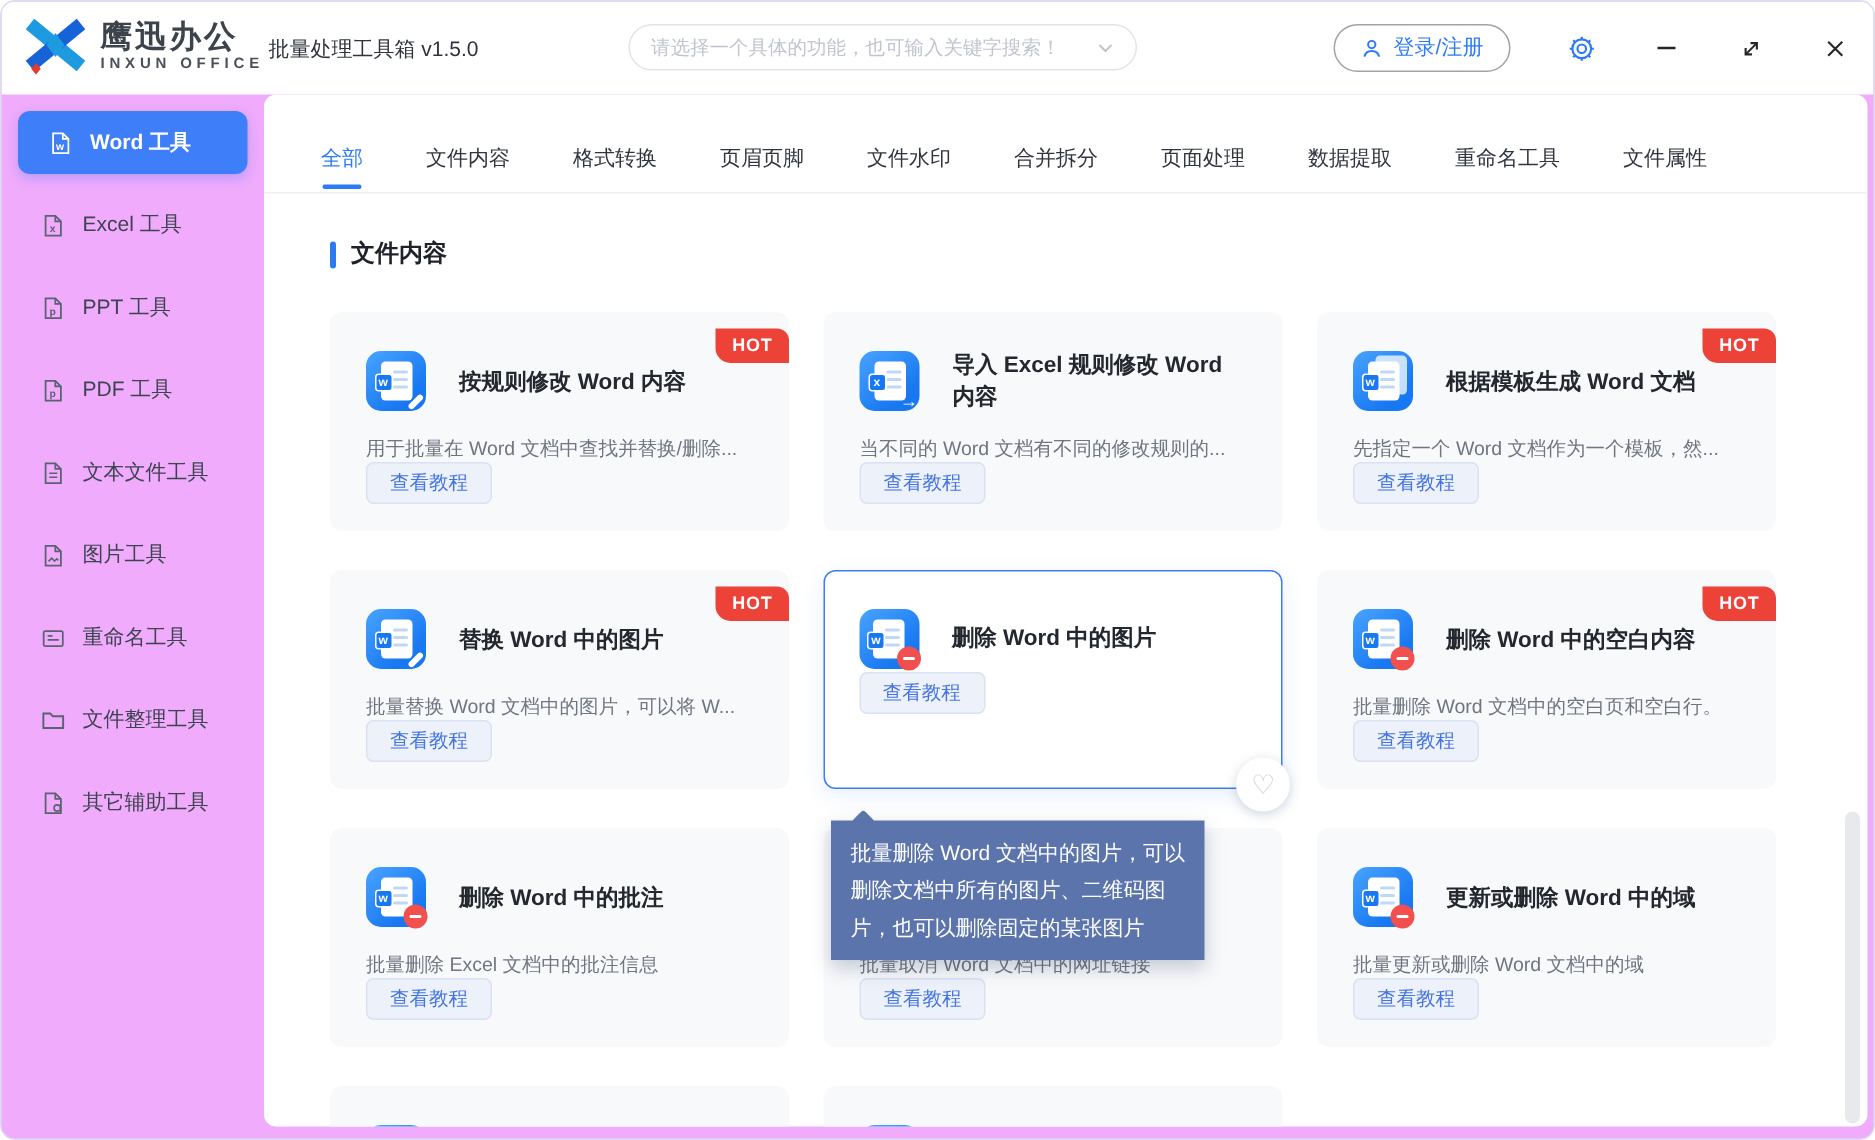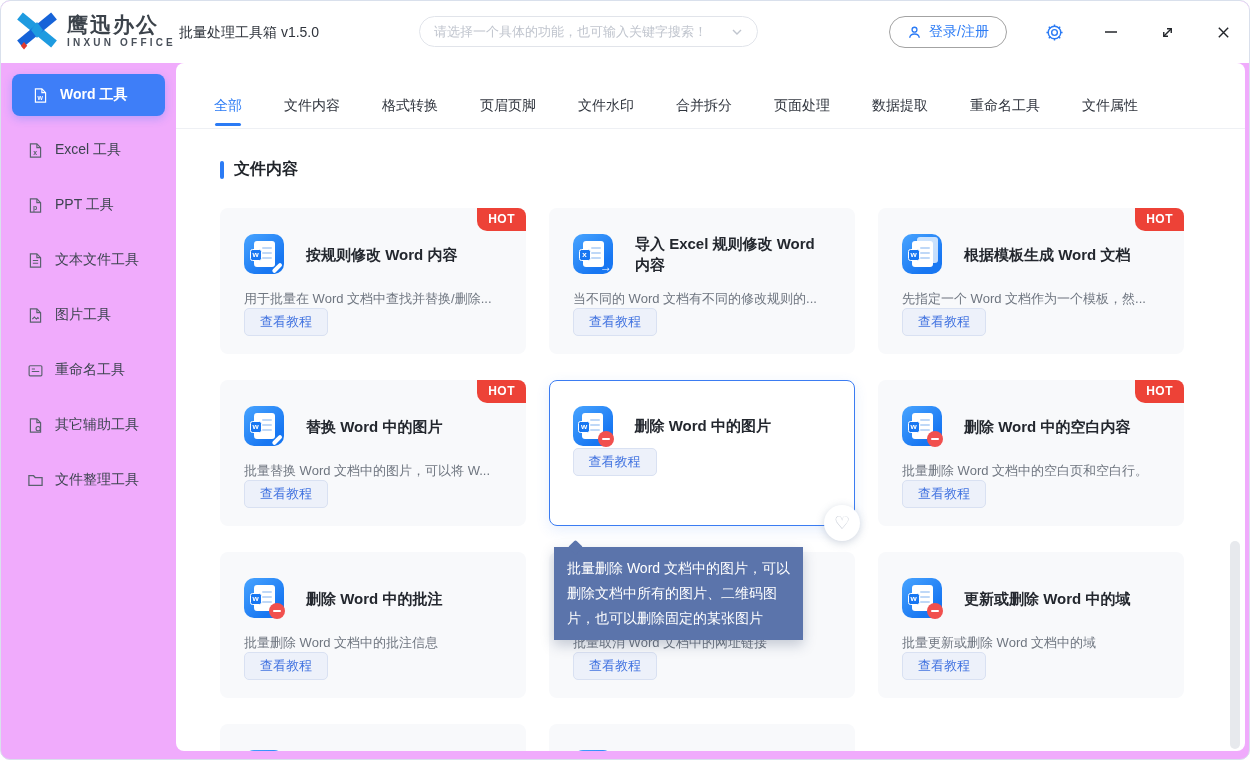"HOT" .hot { top: 0 -> 11px }
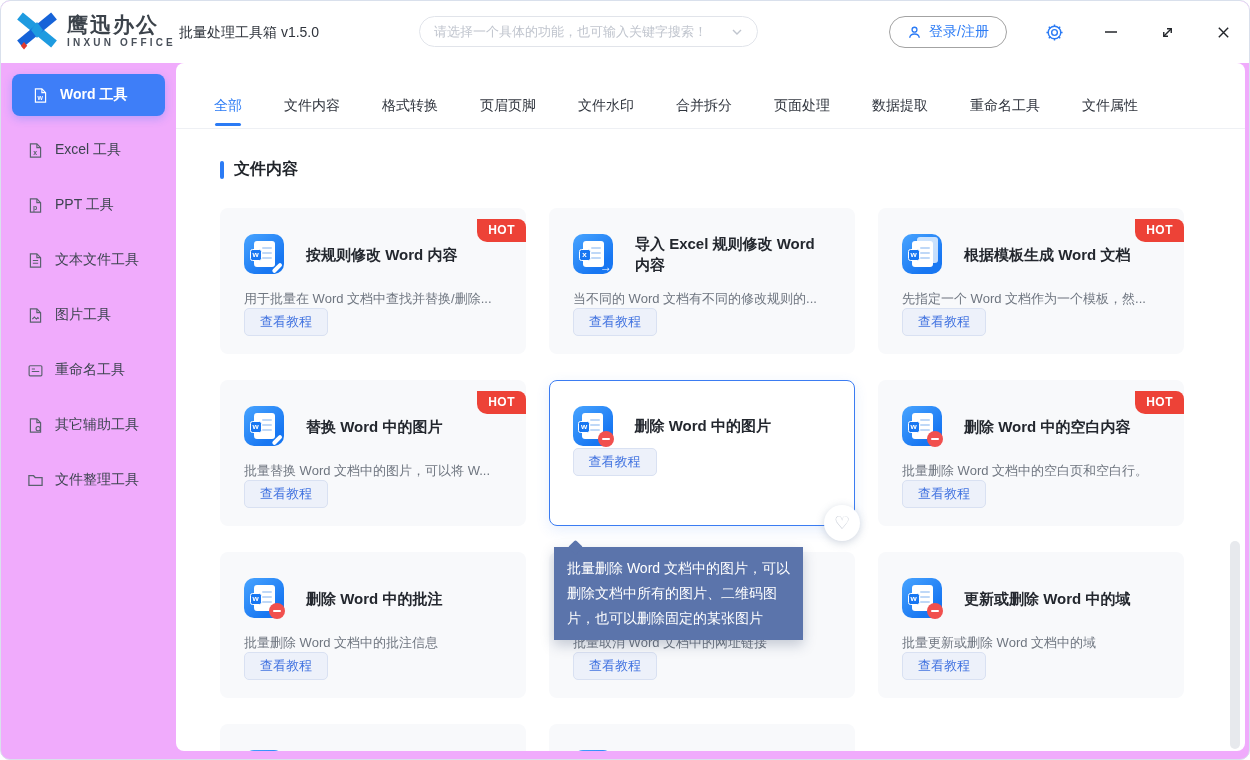"PDF 工具" div.side-item { html: none -> <div> <span> <svg> <path></path> <path></path> <text>p</text> </svg> </span> <span>PDF 工具</span> </div> }
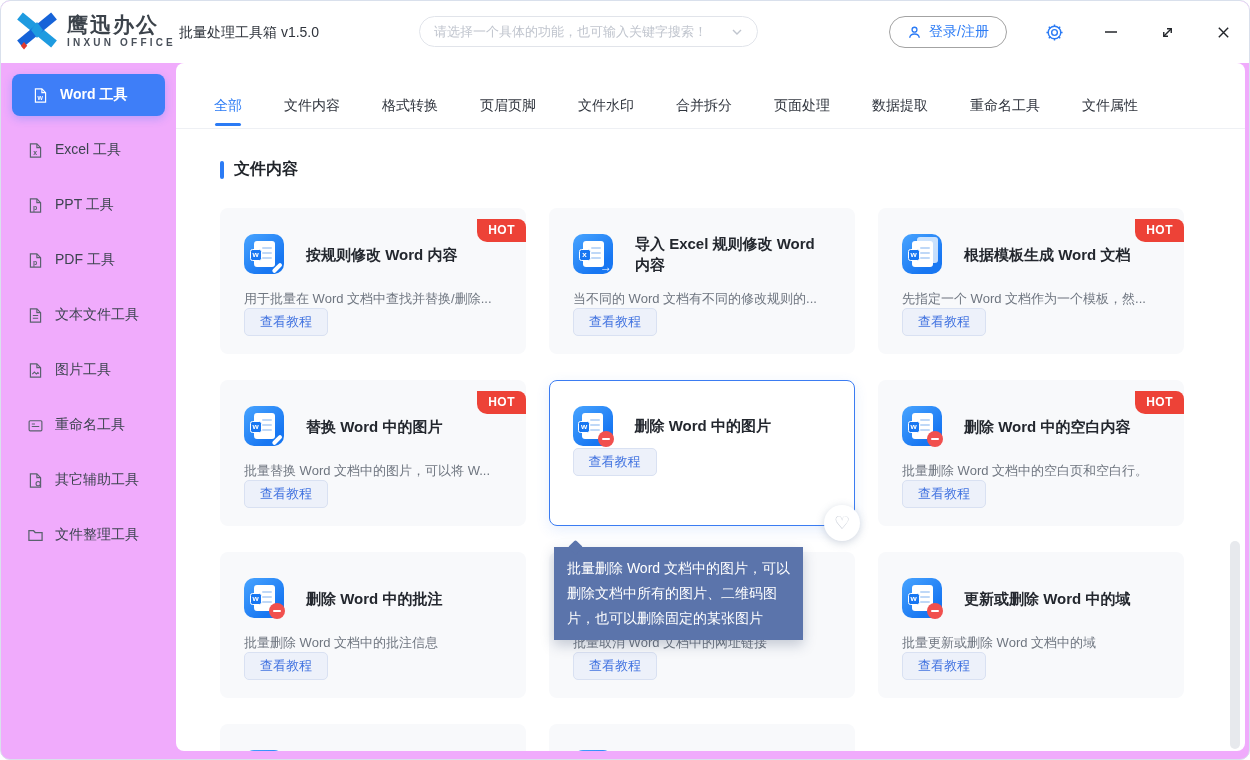"其它辅助工具" div.side-item { order: before "文件整理工具" -> after "文件整理工具" }
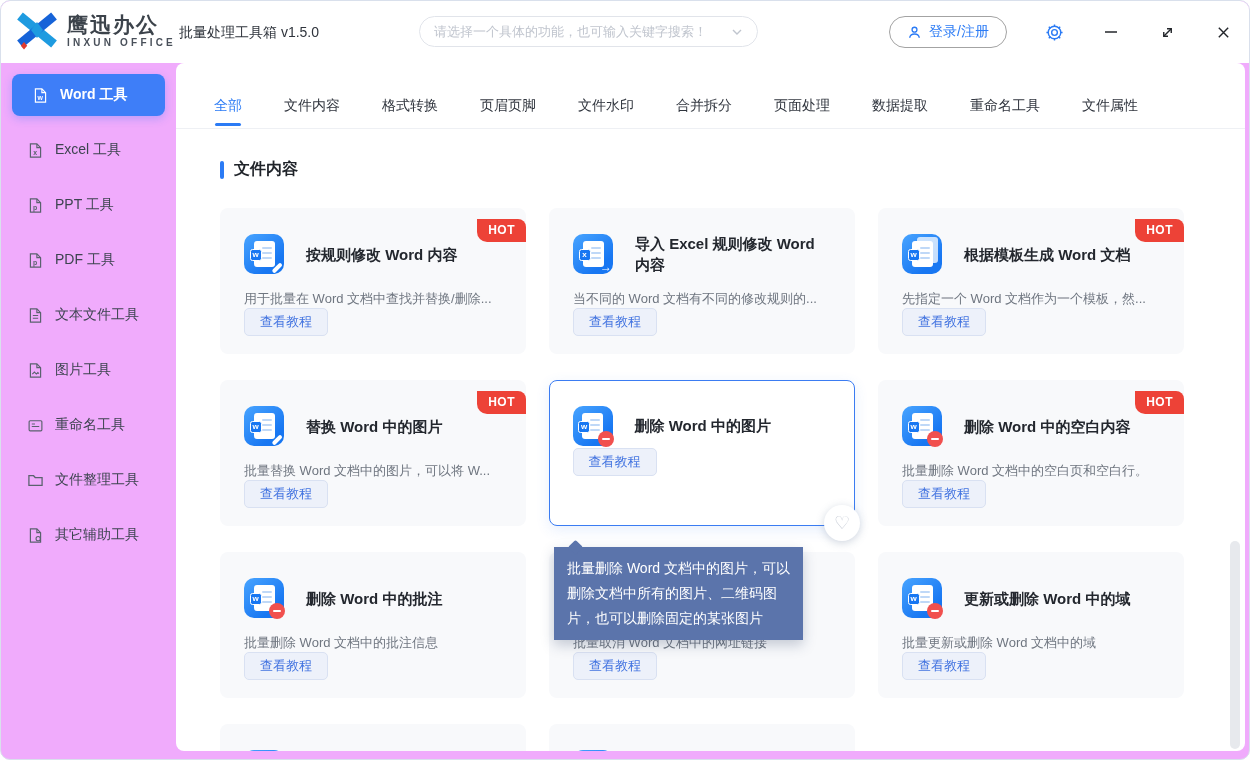"批量删除 Word 文档中的批注信息" div.card-desc { text: Word -> Excel }
